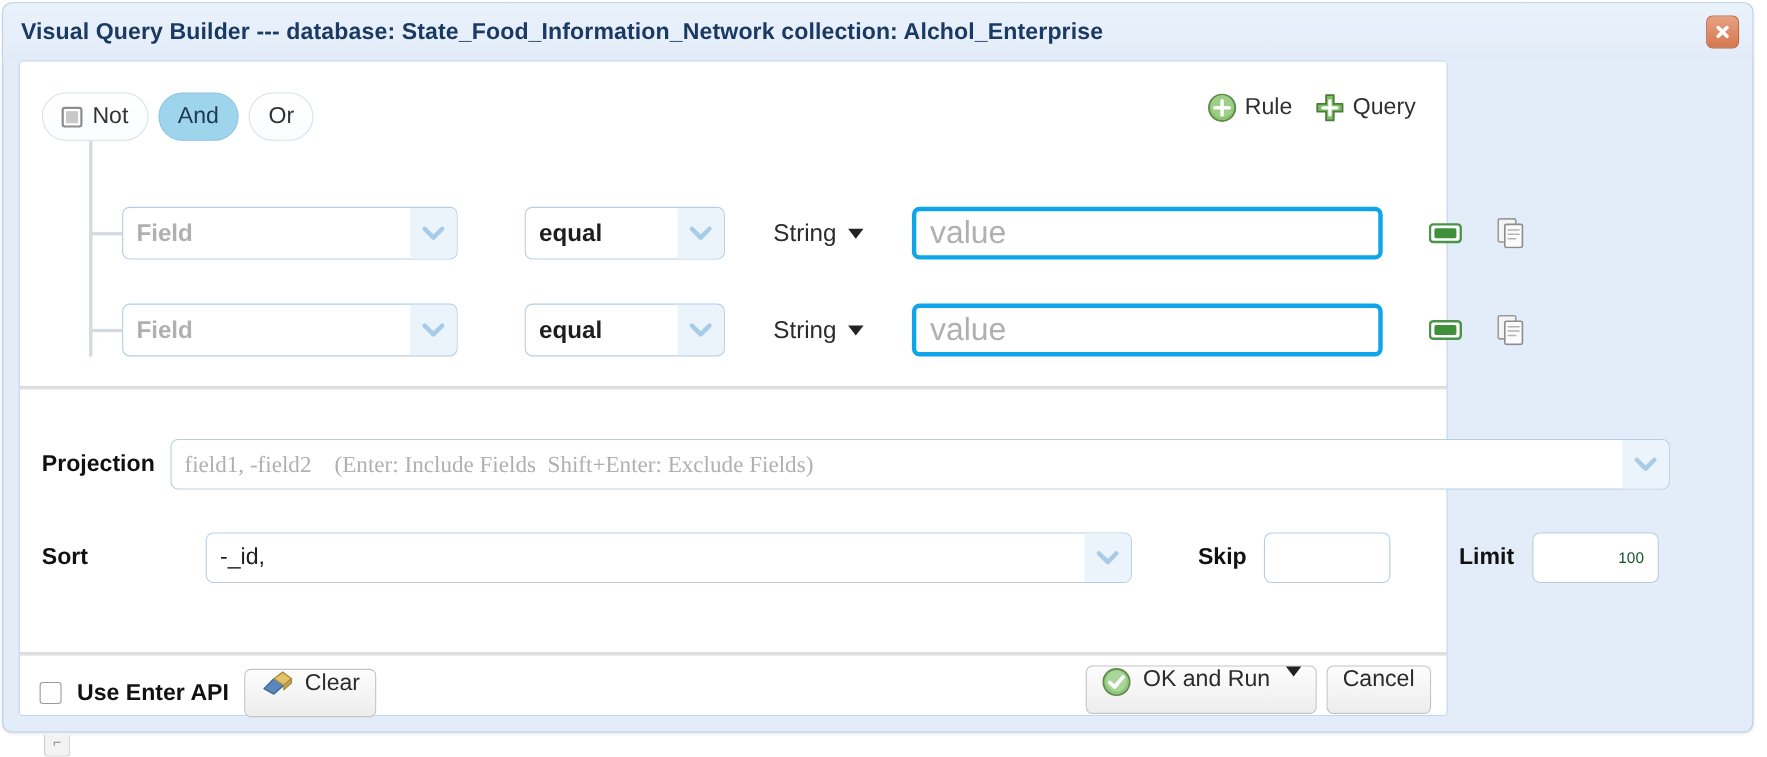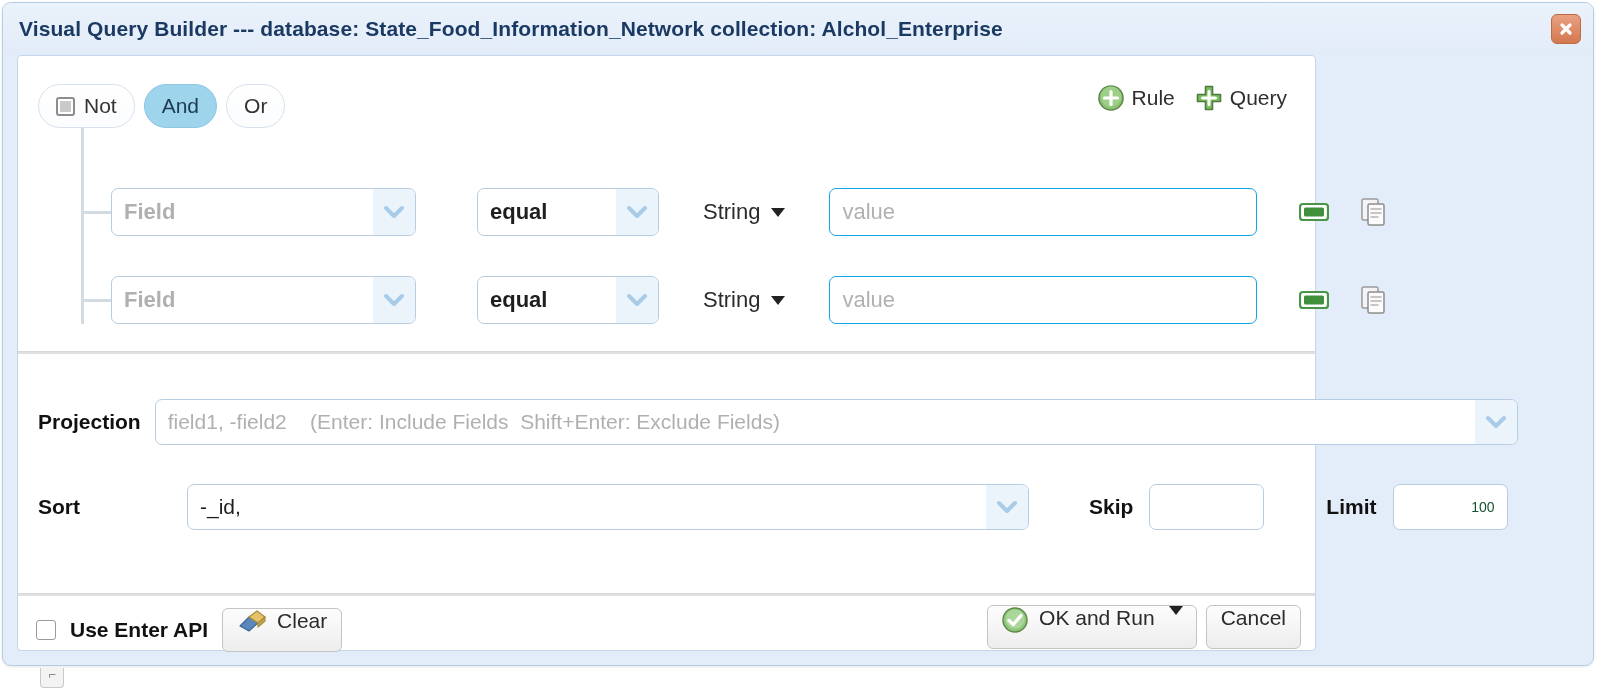"value" .value-input { border: 1px solid #0ea5e9 -> 4px solid #0ea5e9; font-size: 22px -> 29px }
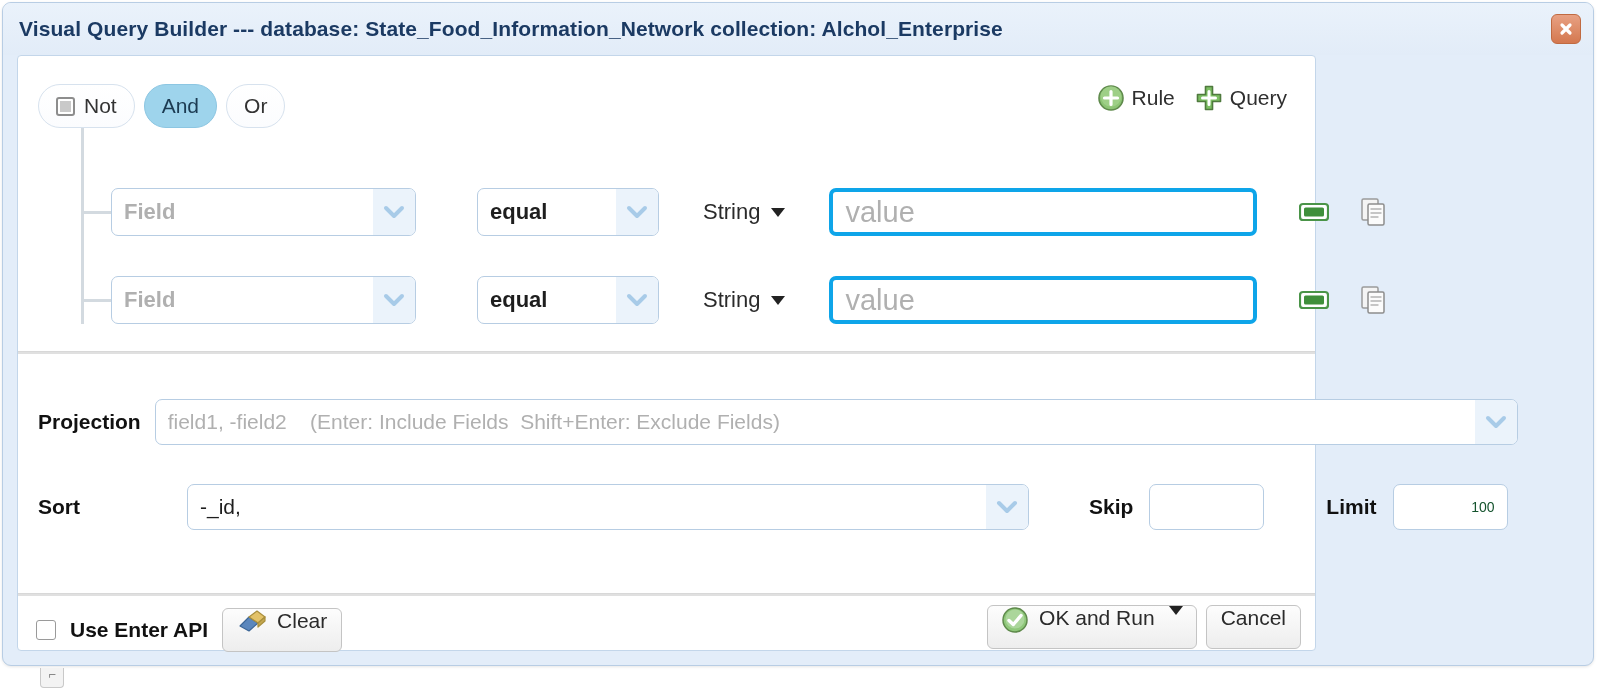"field1, -field2 (Enter: Include Fields" .proj-input { font-family: Liberation Sans, sans-serif -> Liberation Serif, serif }
